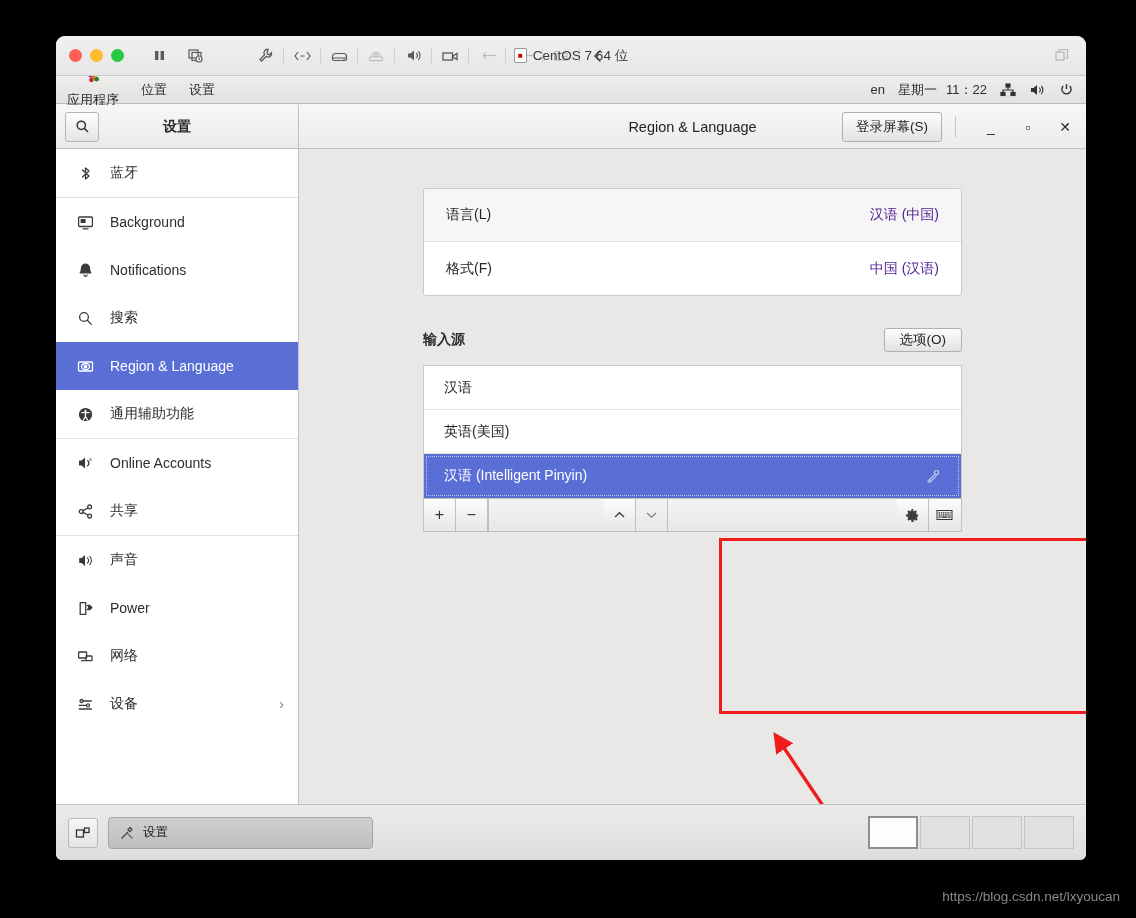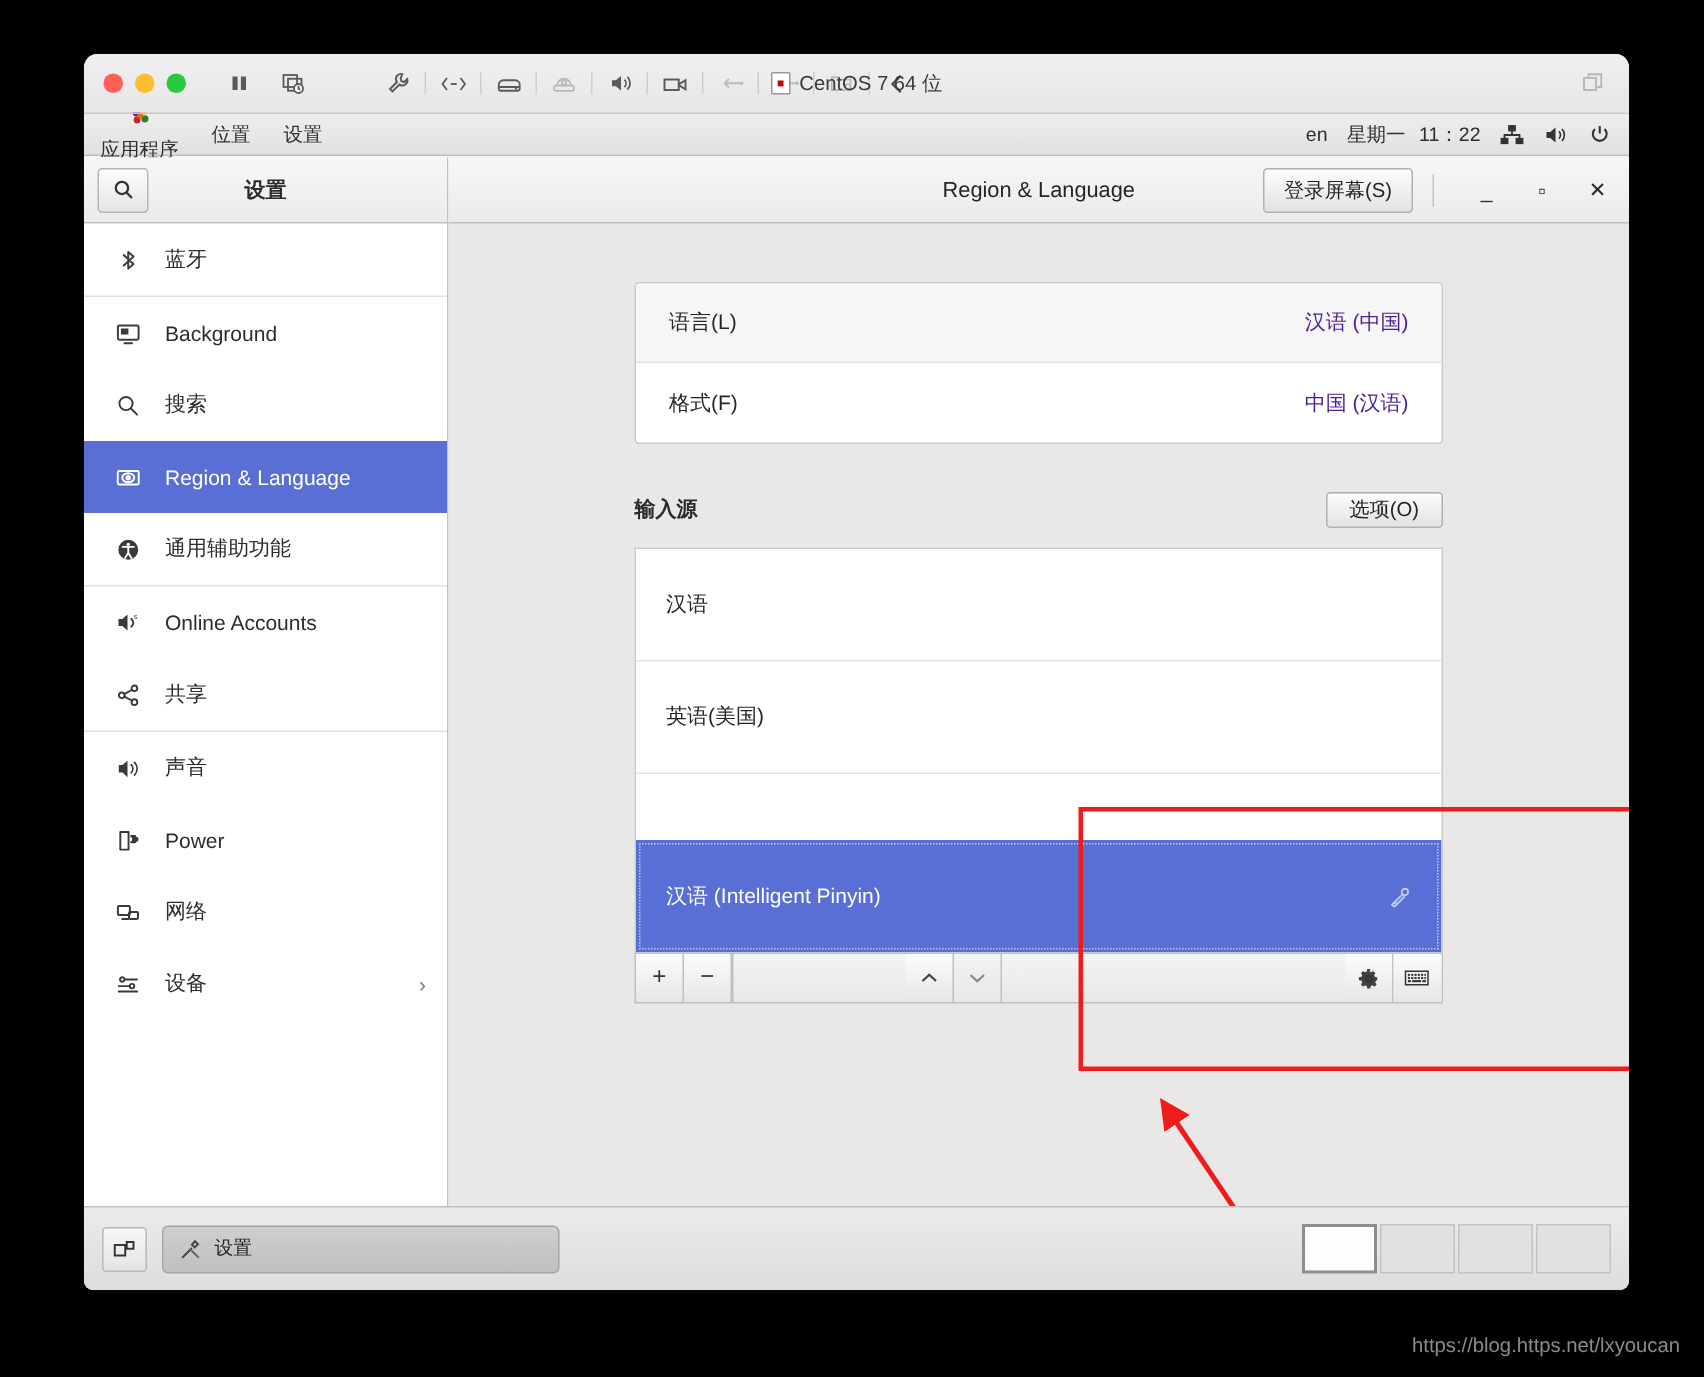"Notifications" div.side-item { html: none -> <div> <span> <svg> <path></path> <path></path> </svg> </span> <span>Notifications</span> </div> }
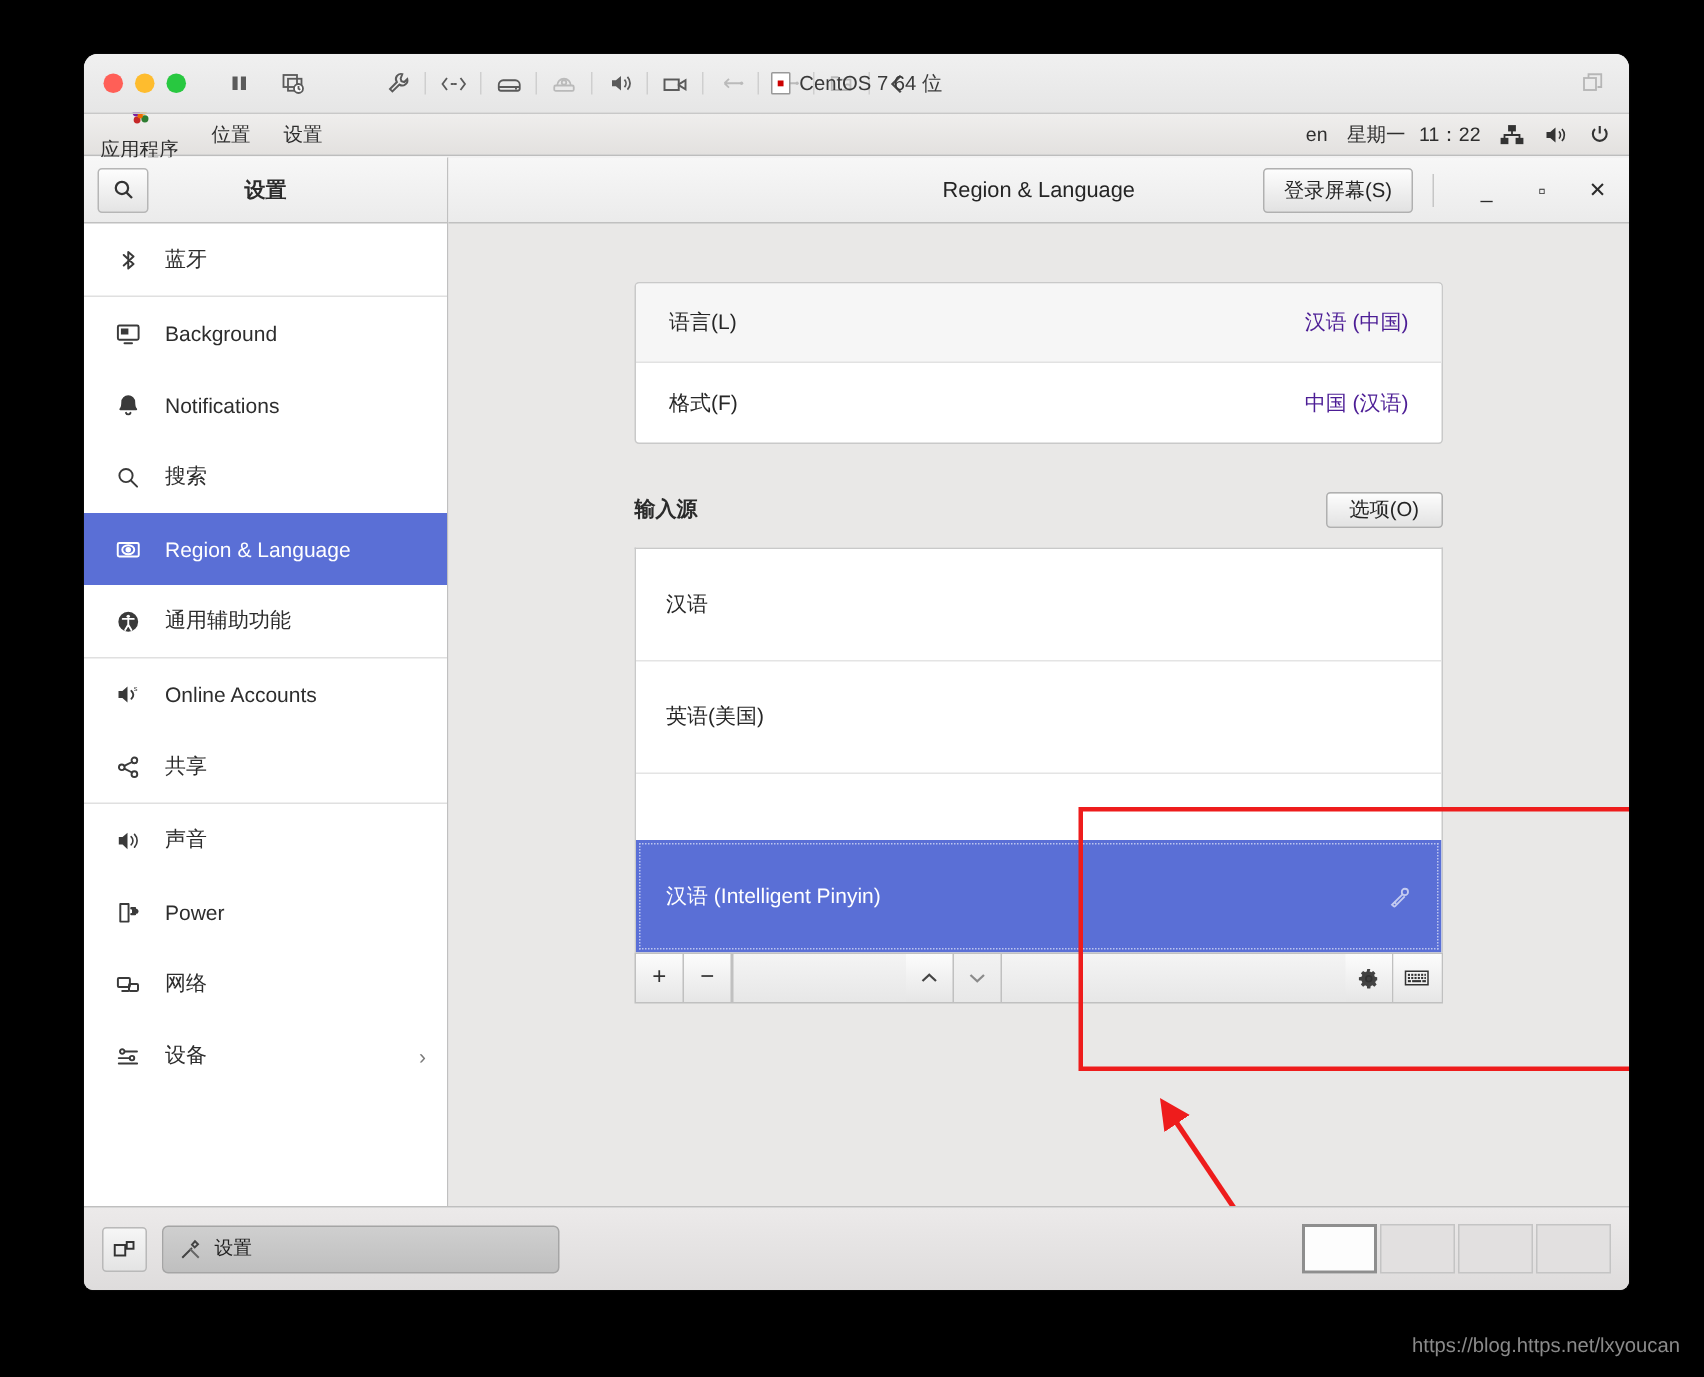"汉语" .is-row { height: 75px -> 44px }
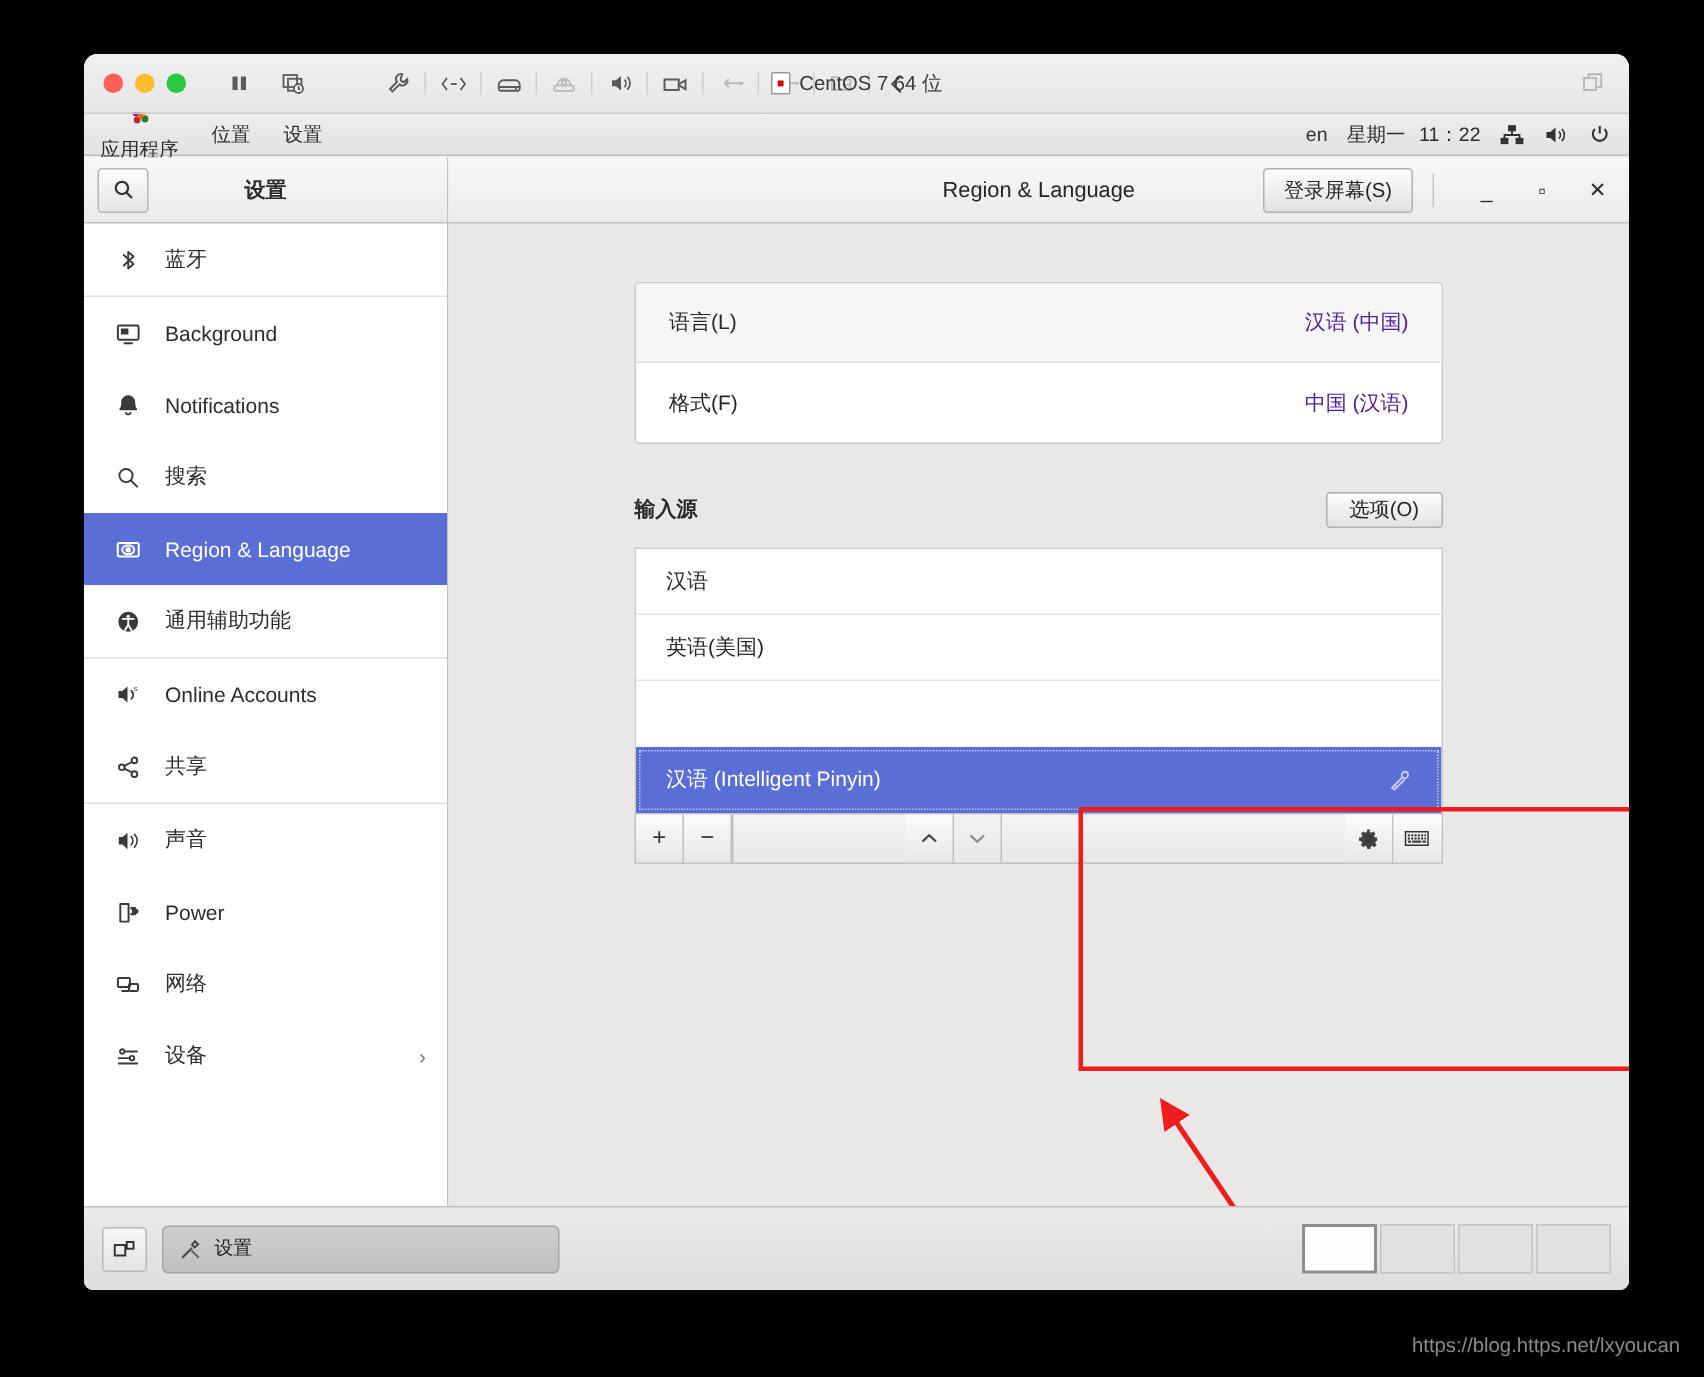"汉语 (Intelligent Pinyin)" .is-row.selected { margin-top: 44px -> none }
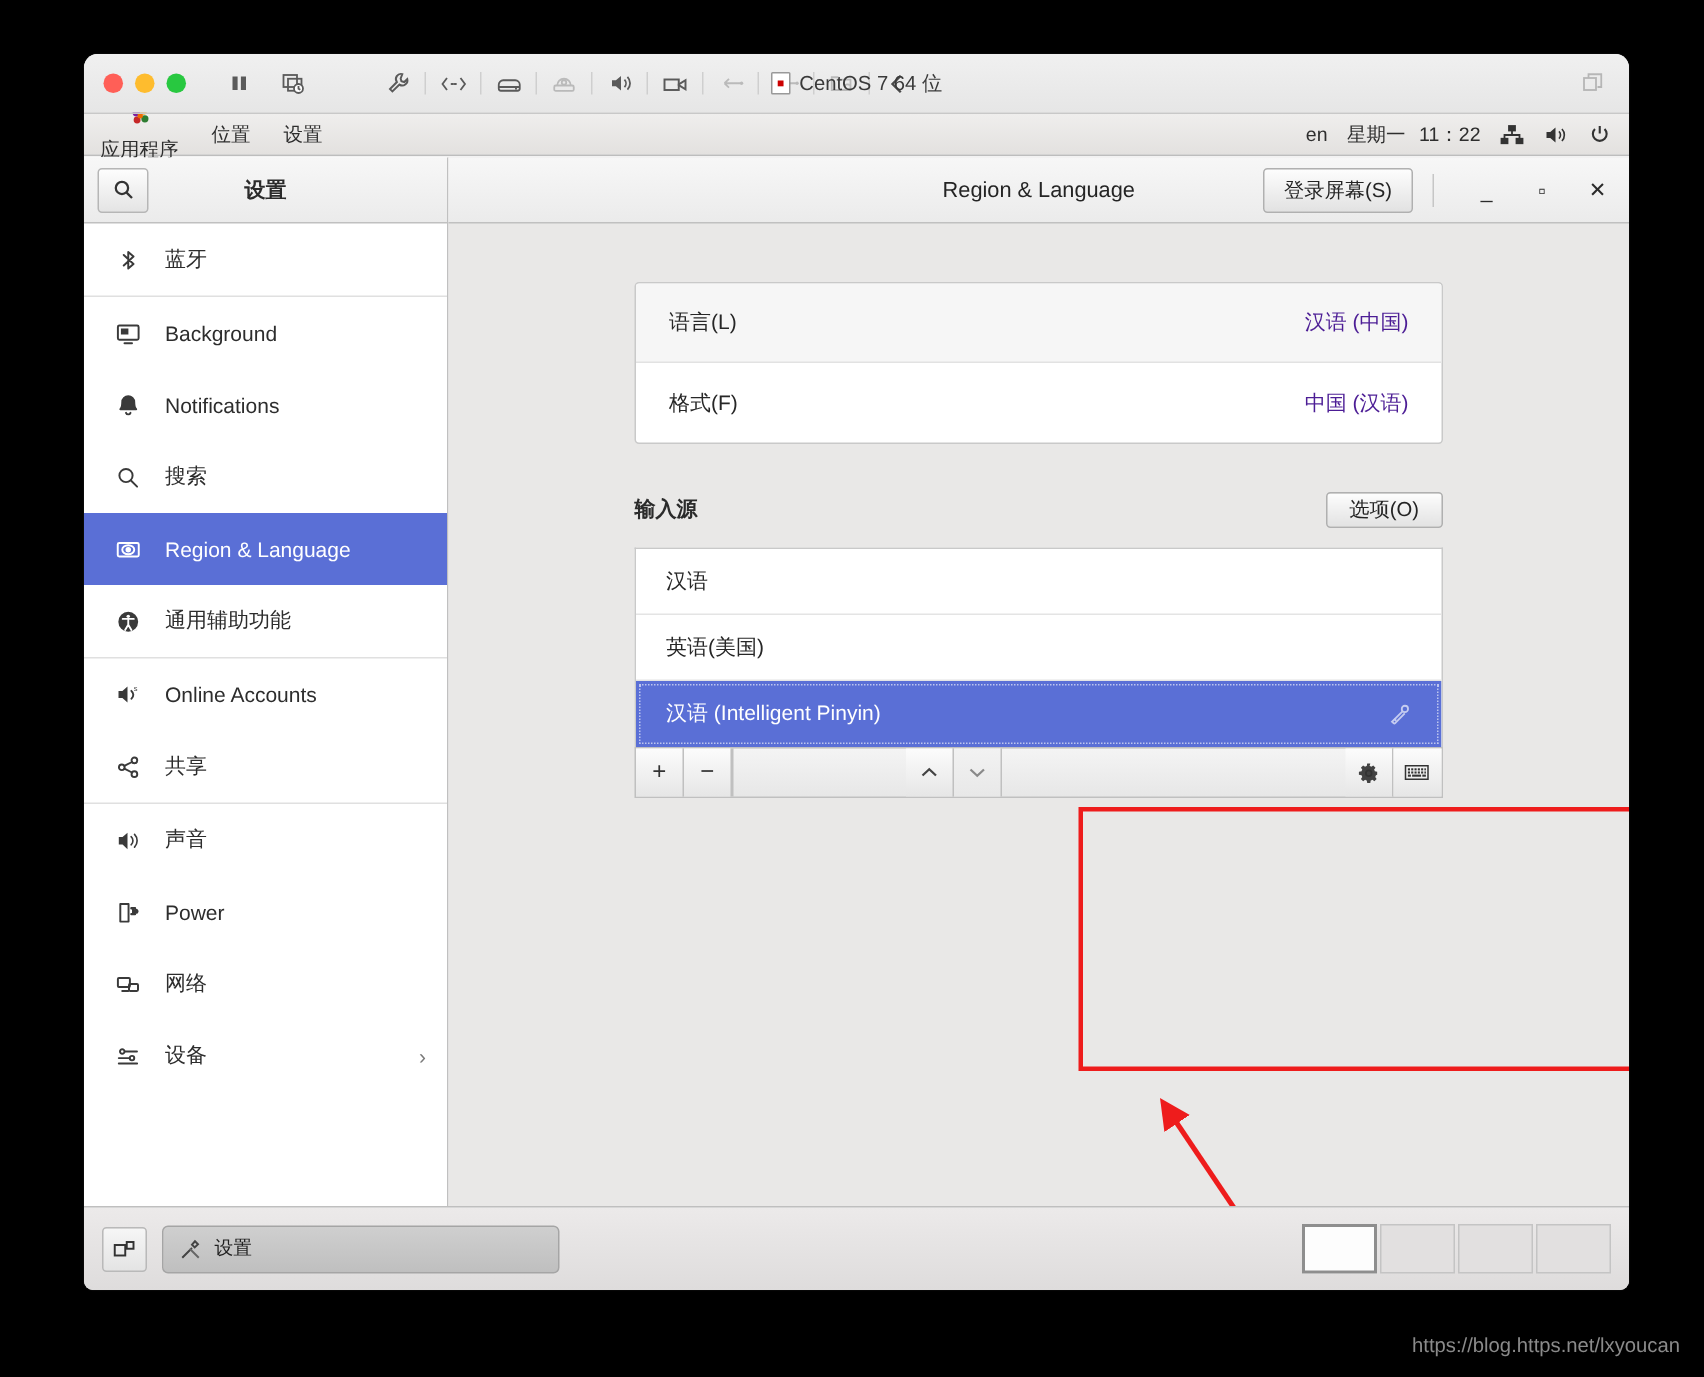"https://blog.https.net/lxyoucan" div { text: https://blog.https.net/lxyoucan -> https://blog.csdn.net/lxyoucan }
